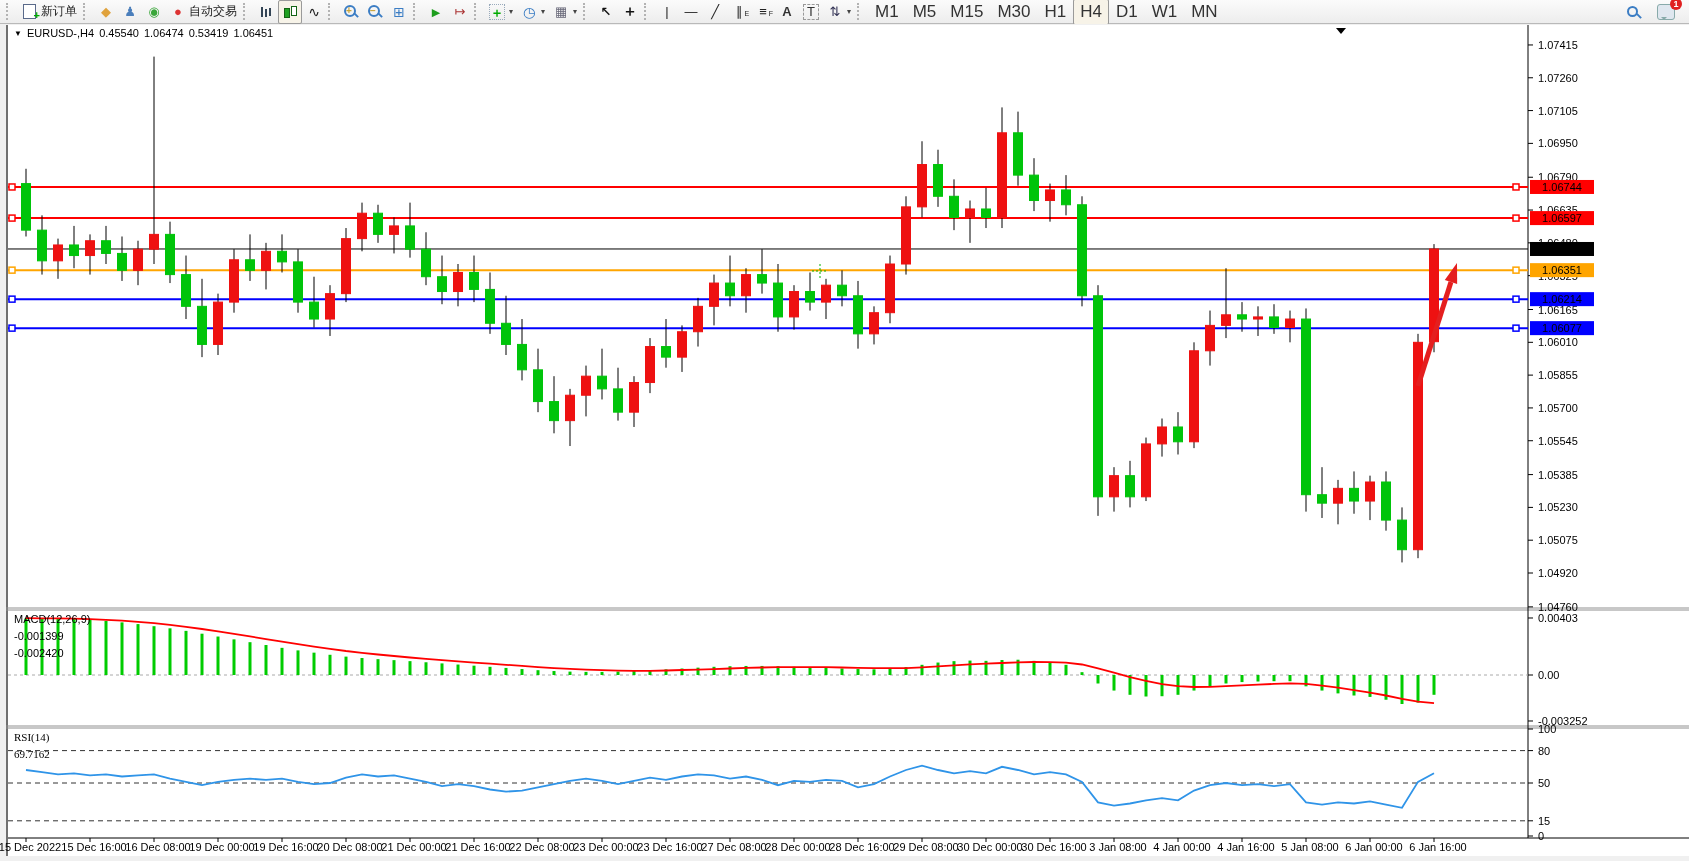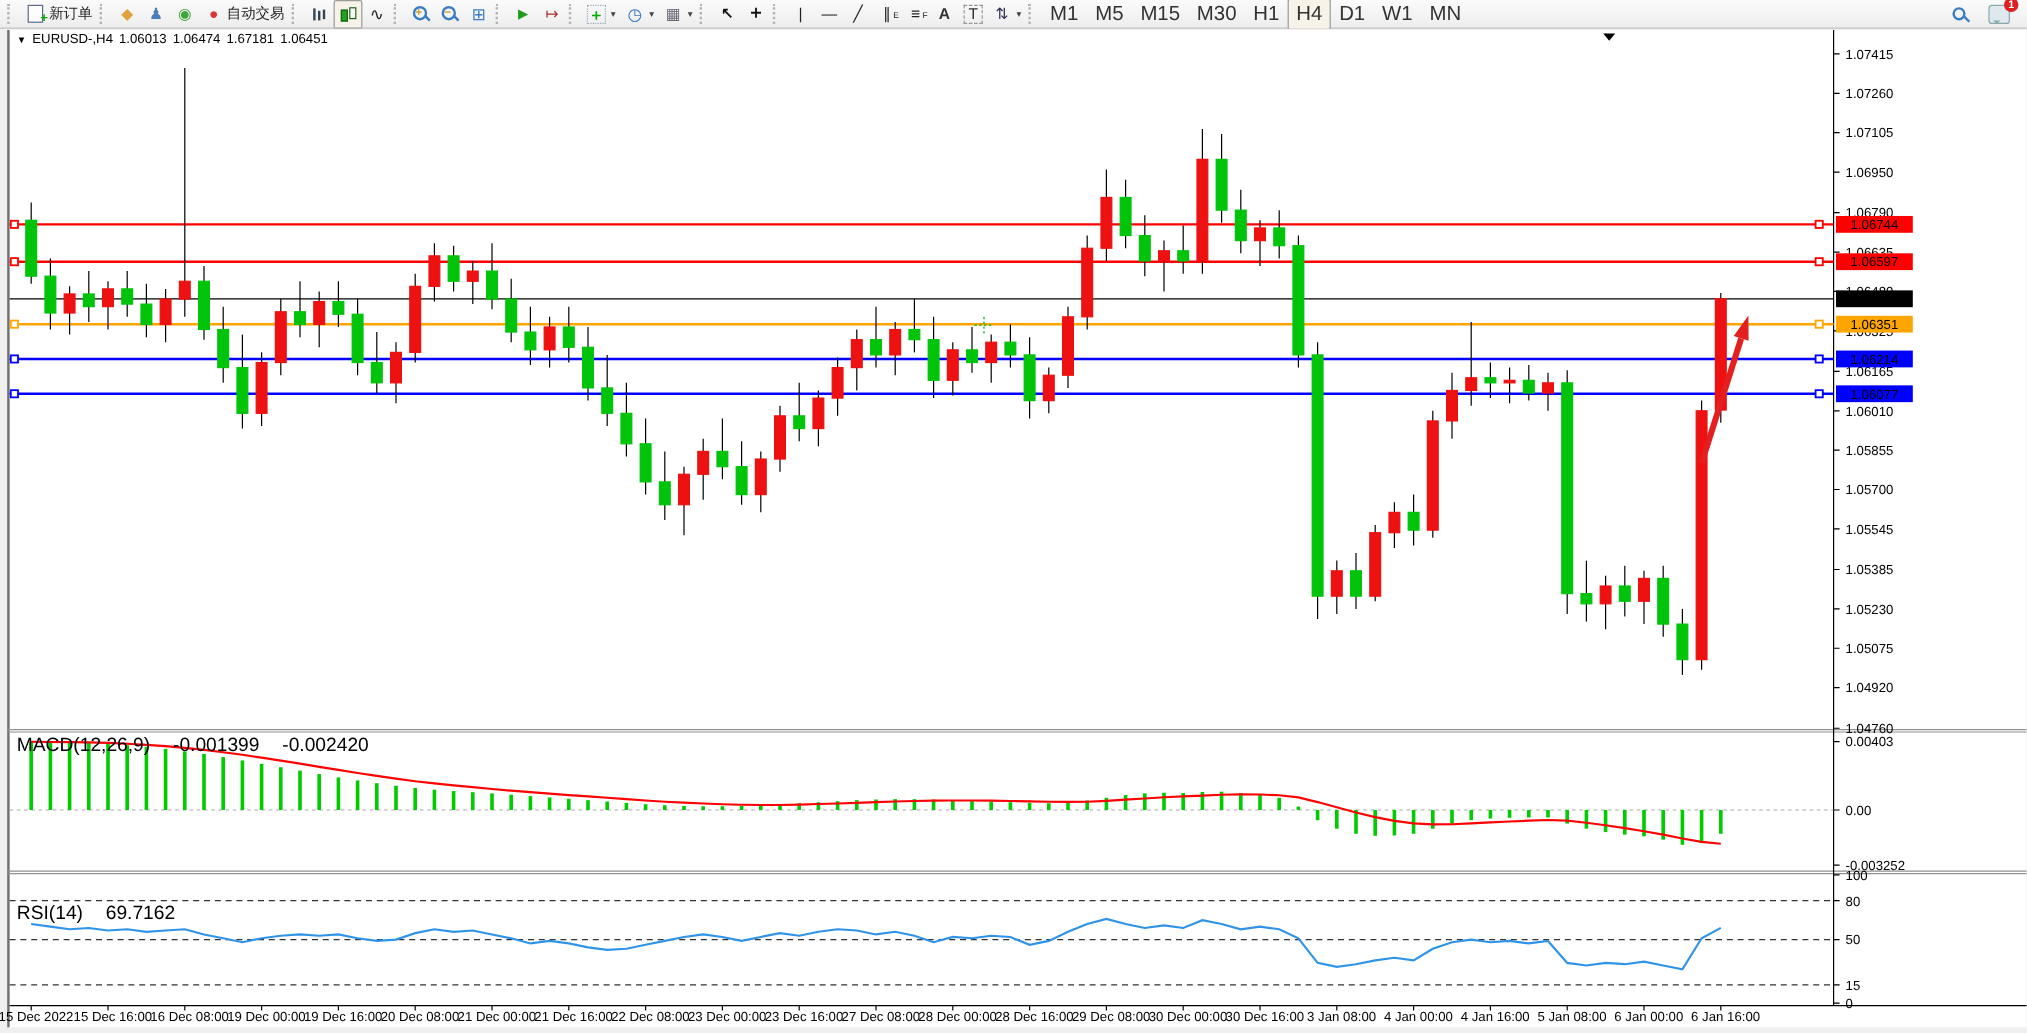"1.06013" span { text: 1.06013 -> 0.45540 }
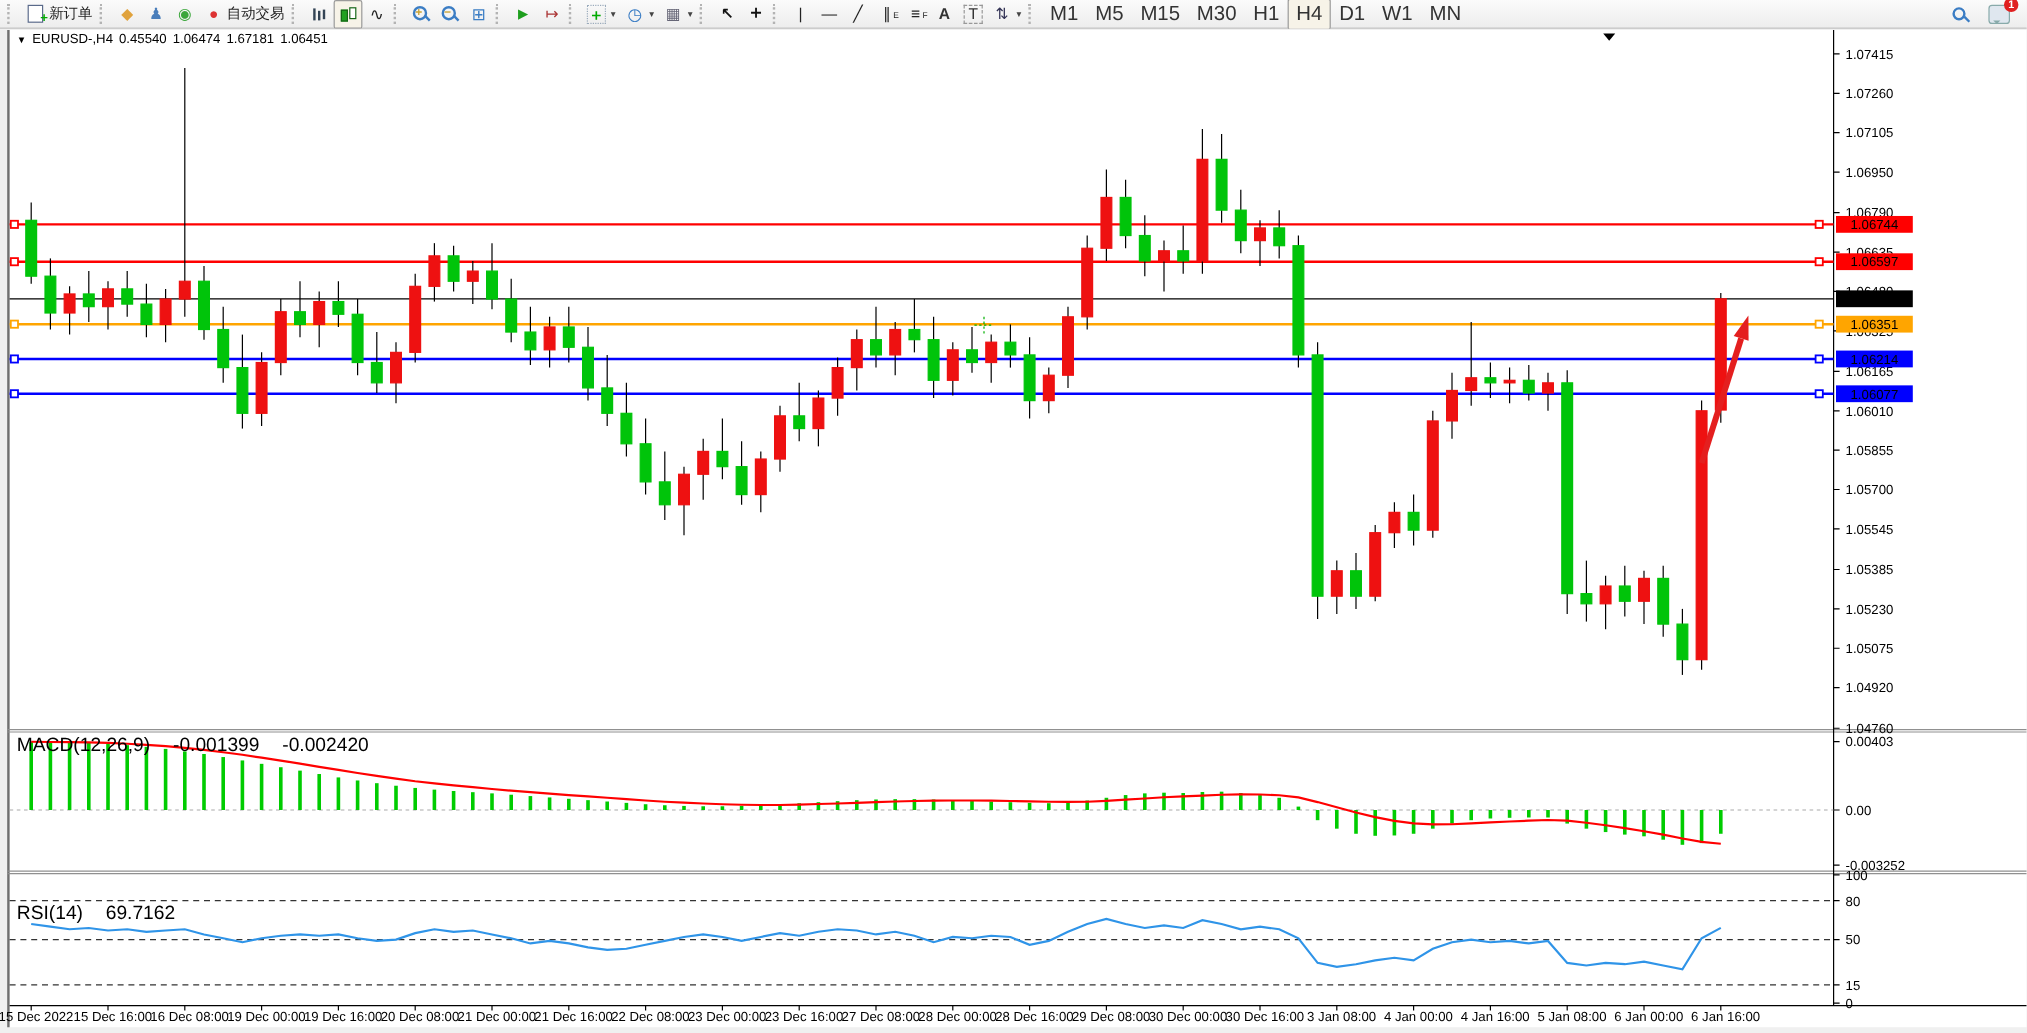"1.67181" span { text: 1.67181 -> 0.53419 }
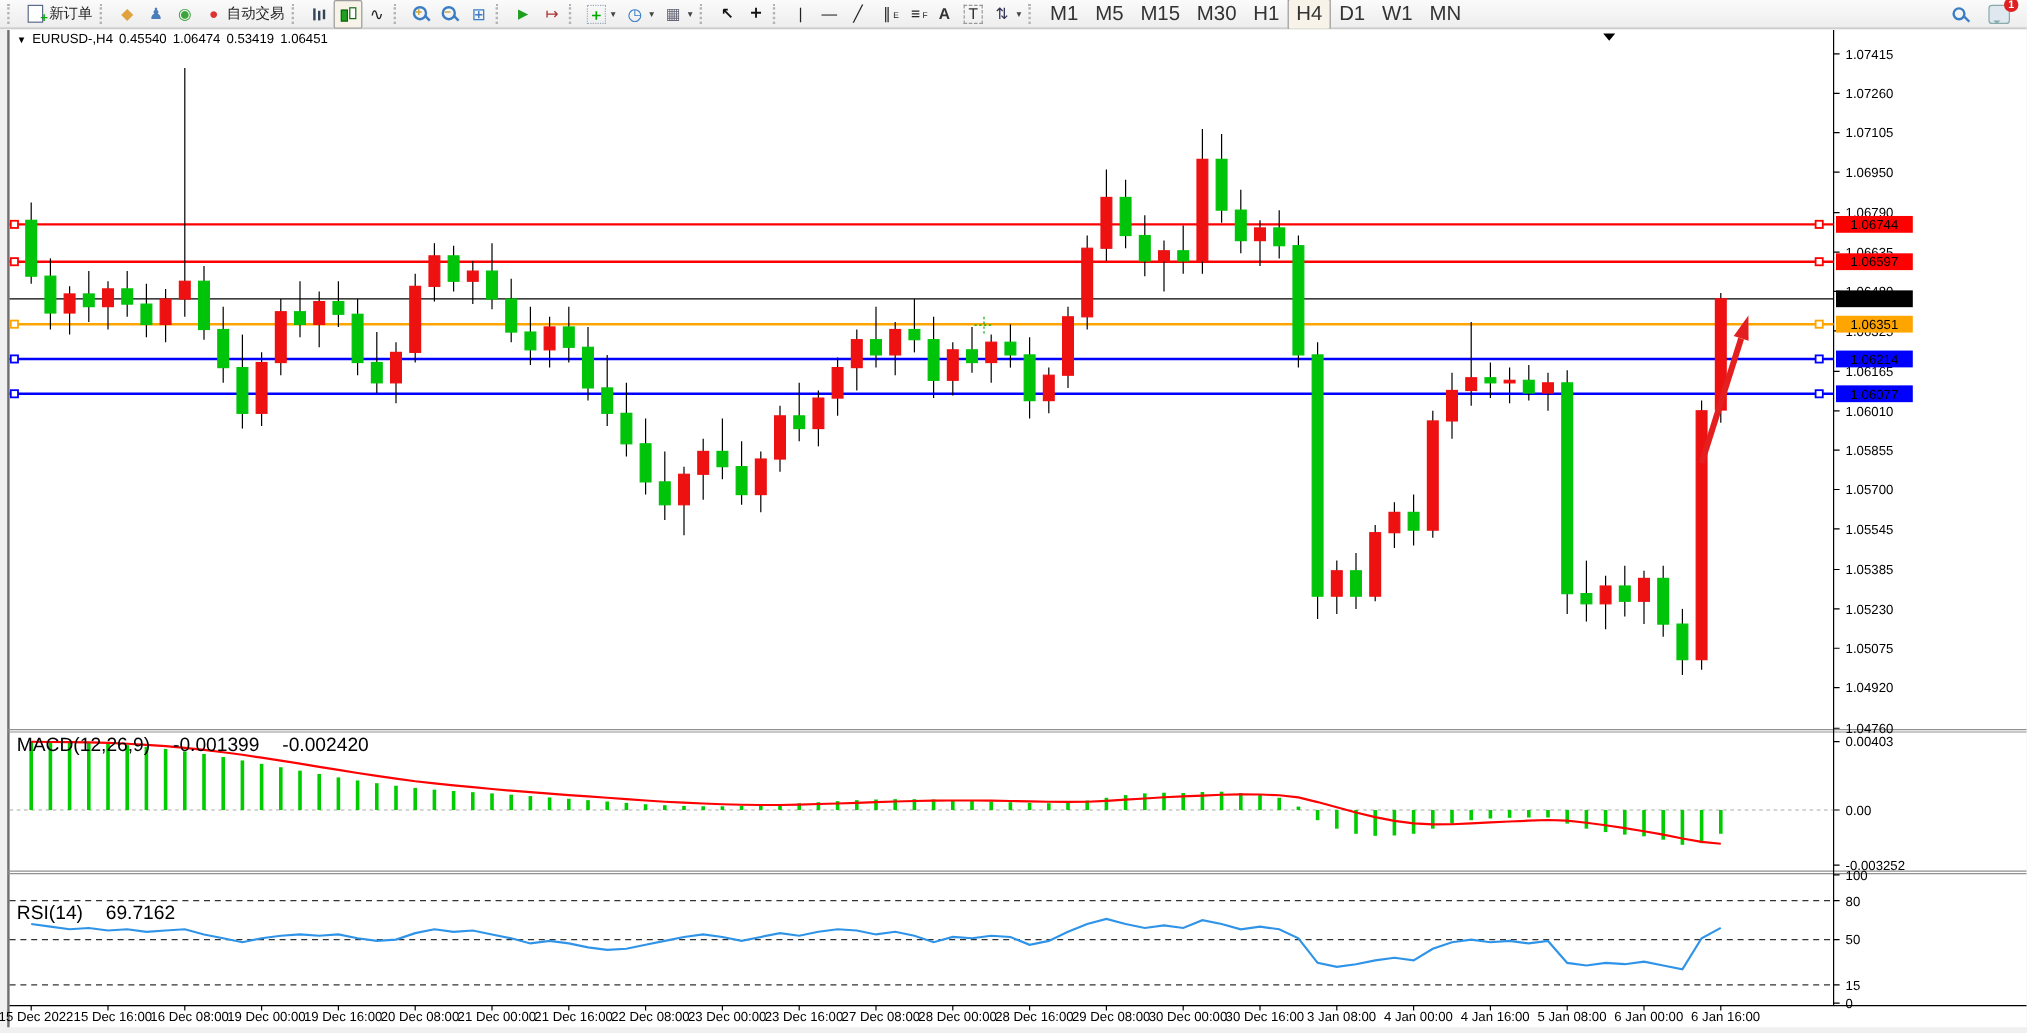"MACD(12,26,9)" .ind-label { flex-direction: none -> column; font-size: 16px -> 11px; gap: 19px -> 5px }
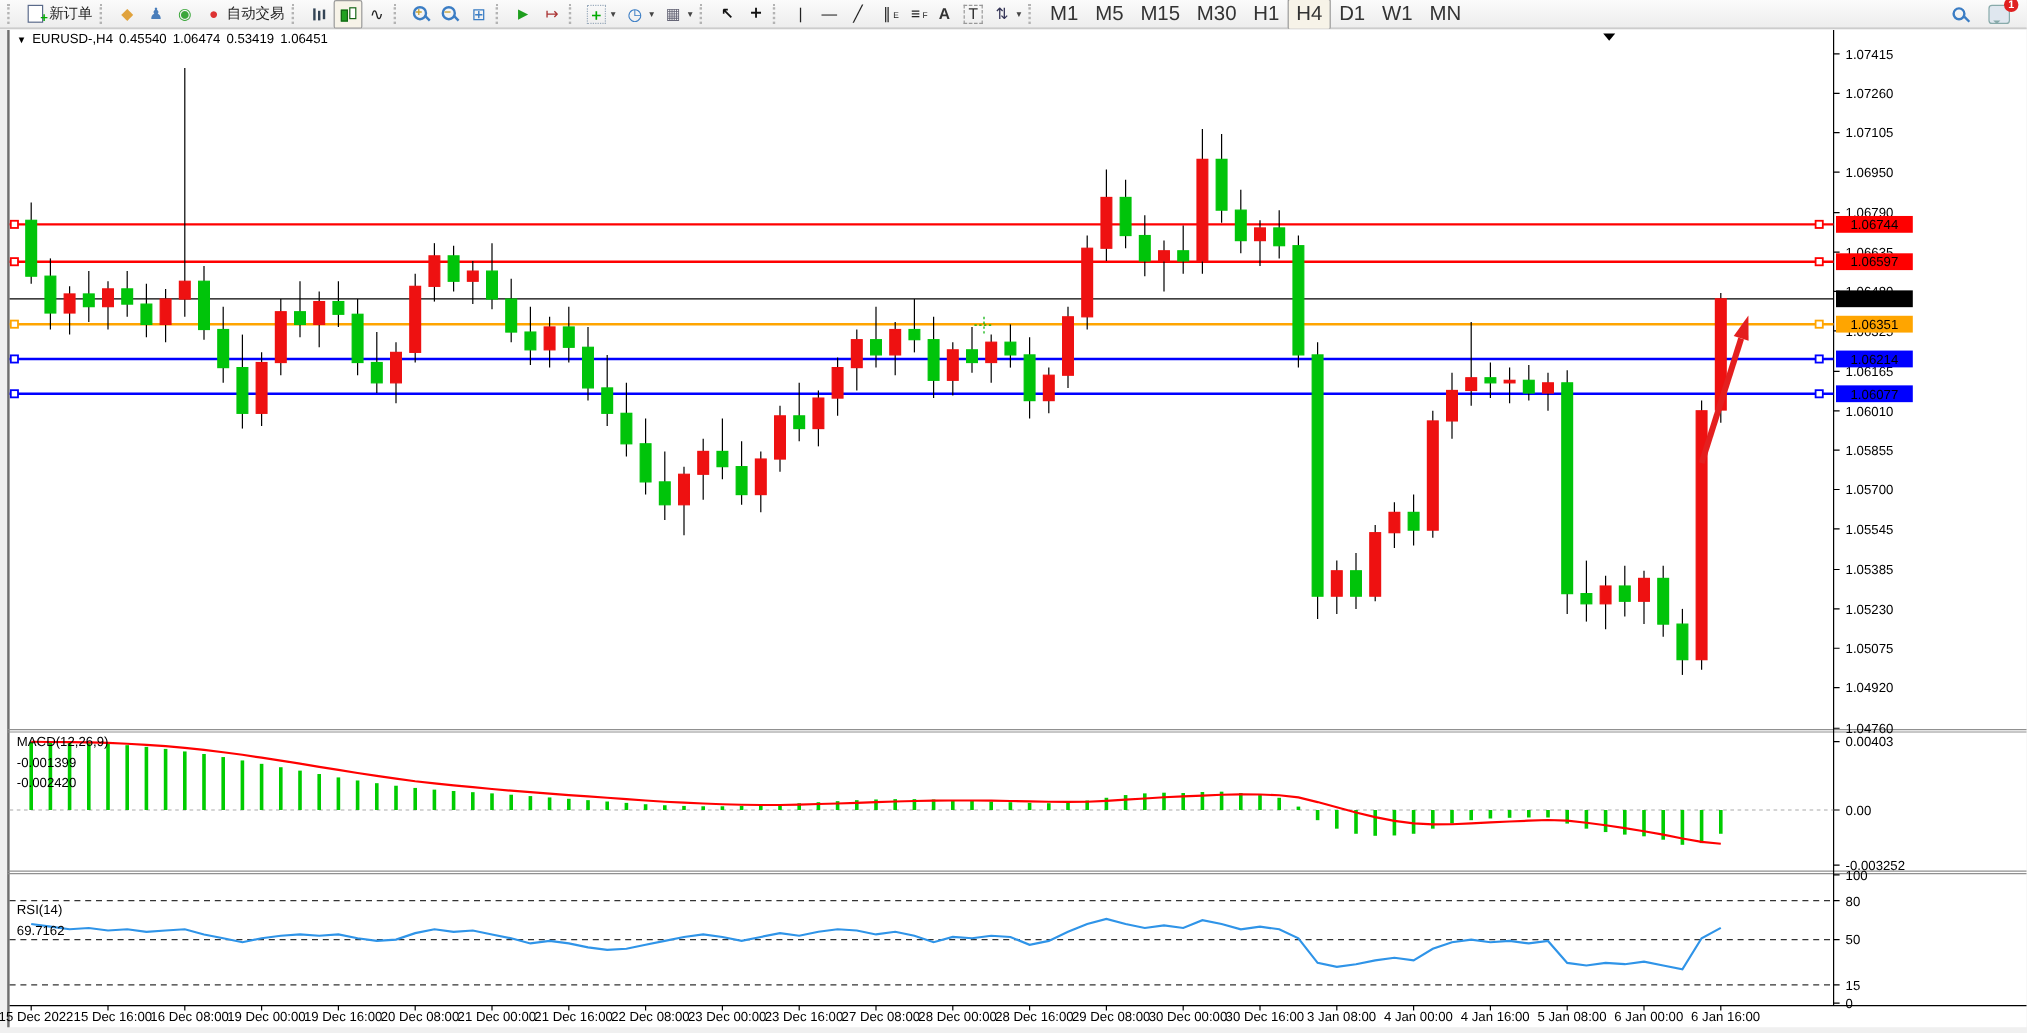"RSI(14)" #rsi-label { font-family: none -> Liberation Serif, serif; top: 753px -> 731px }
